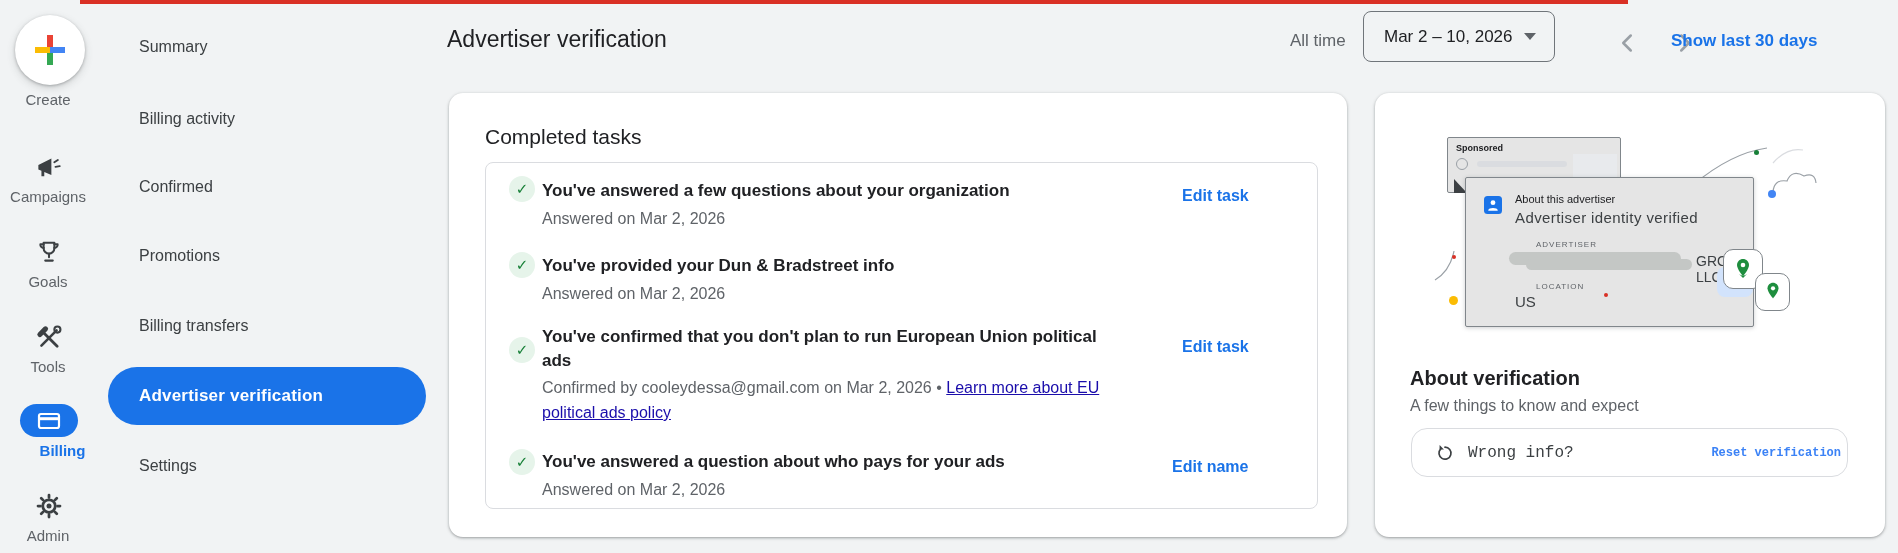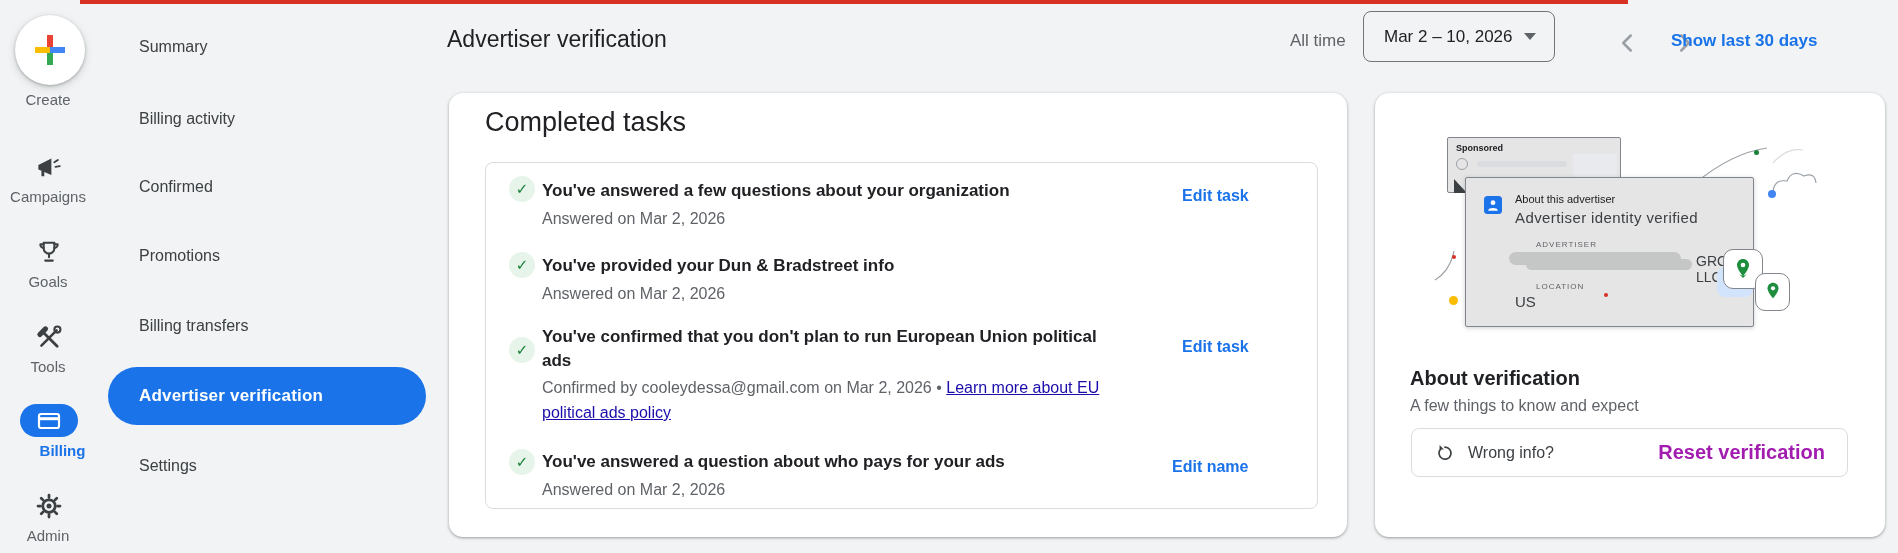"Completed tasks" #completed-title { font-size: 27px -> 21px; top: 14px -> 32px }
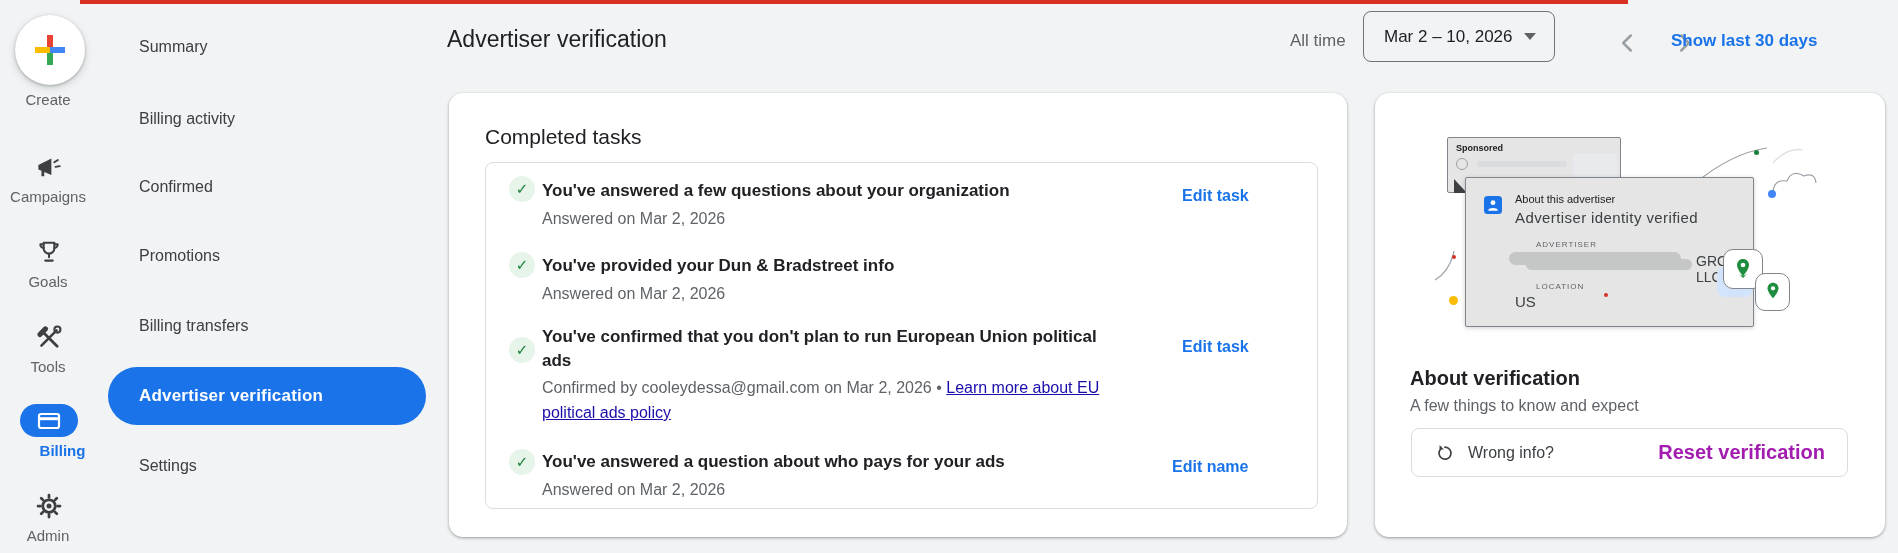"Wrong info?" #reset-box { border-radius: 8px -> 16px; font-family: none -> Liberation Mono, monospace }
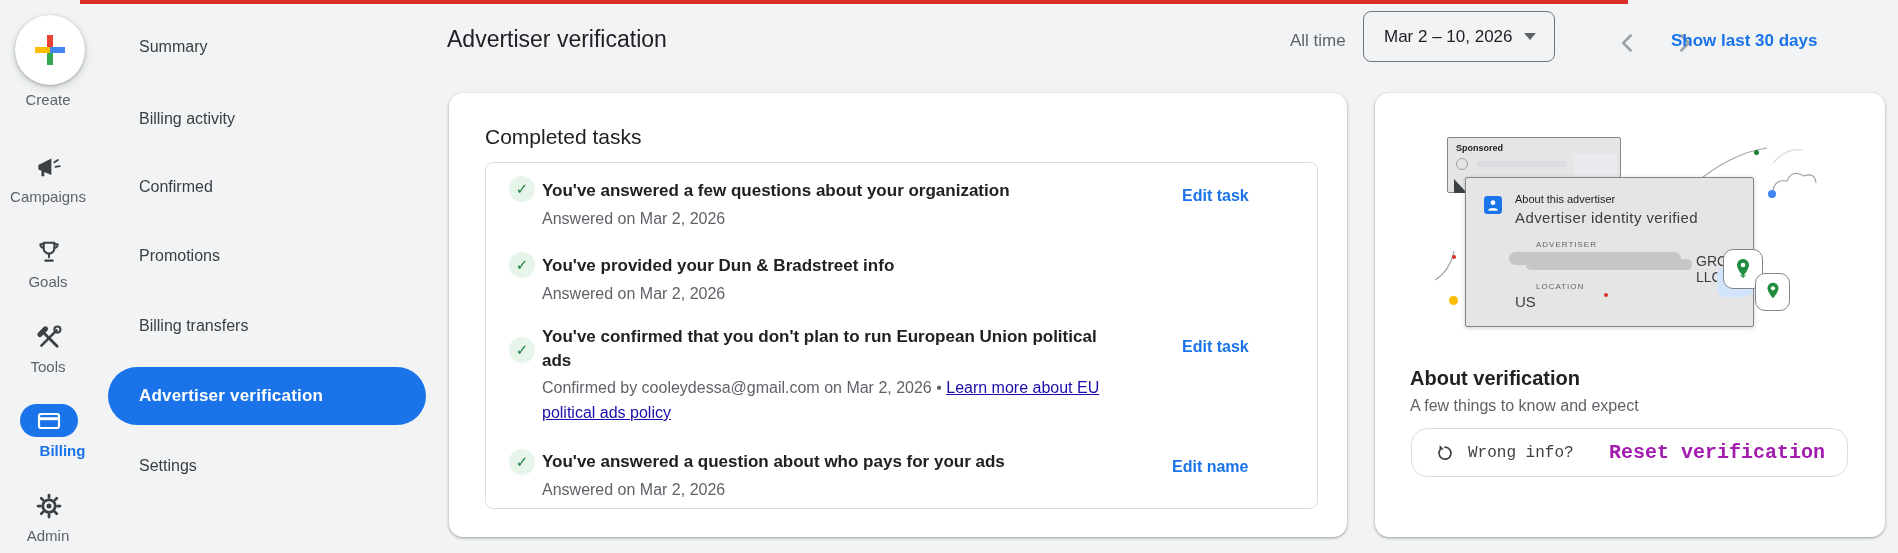"Reset verification" #reset-box .reset-link { color: #a21caf -> #3b82f6; font-size: 20px -> 12px; margin-right: 22px -> 6px }
